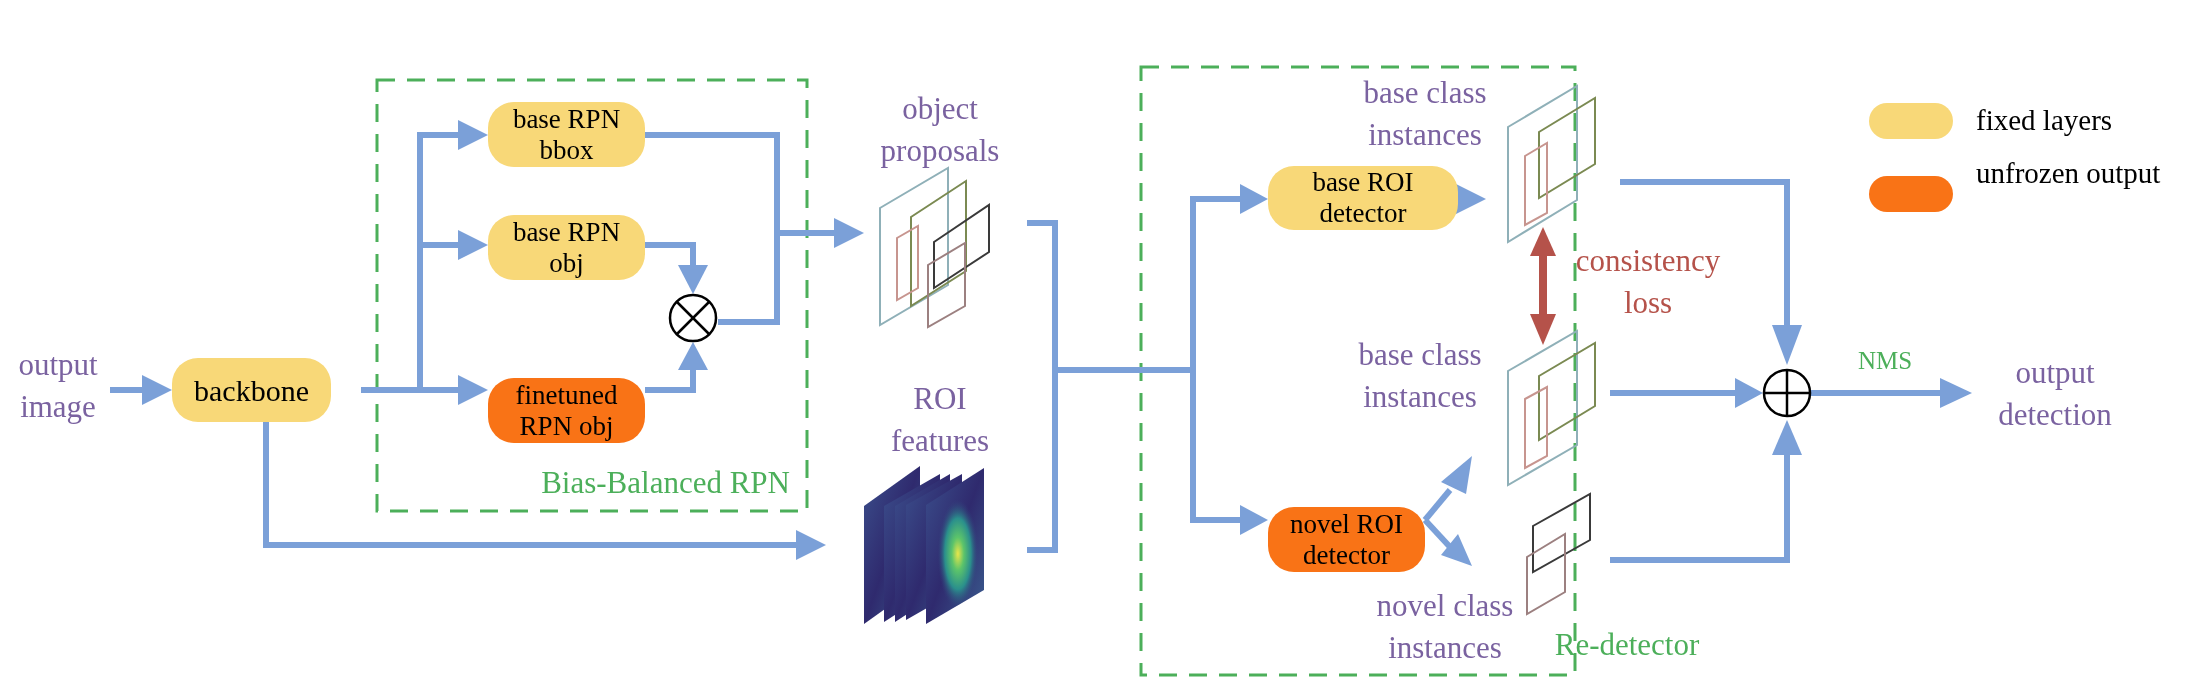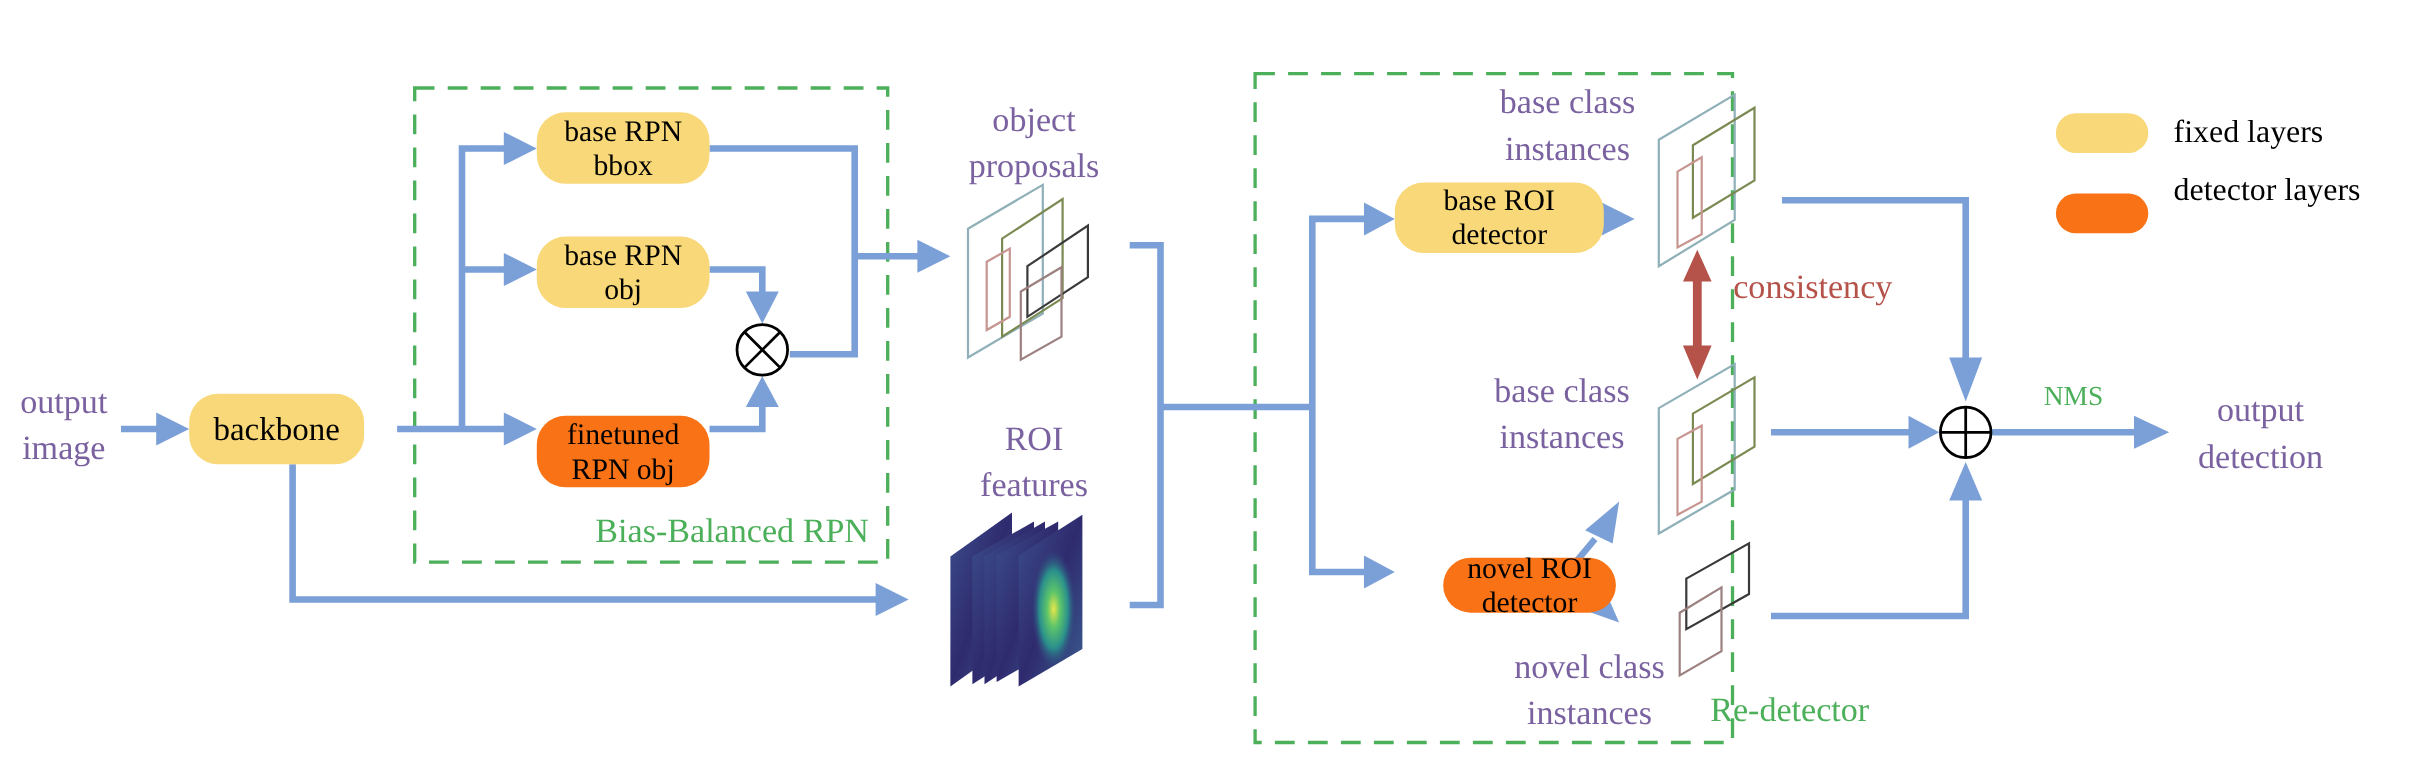"detector layers" div.legend-text { text: detector layers -> unfrozen output }
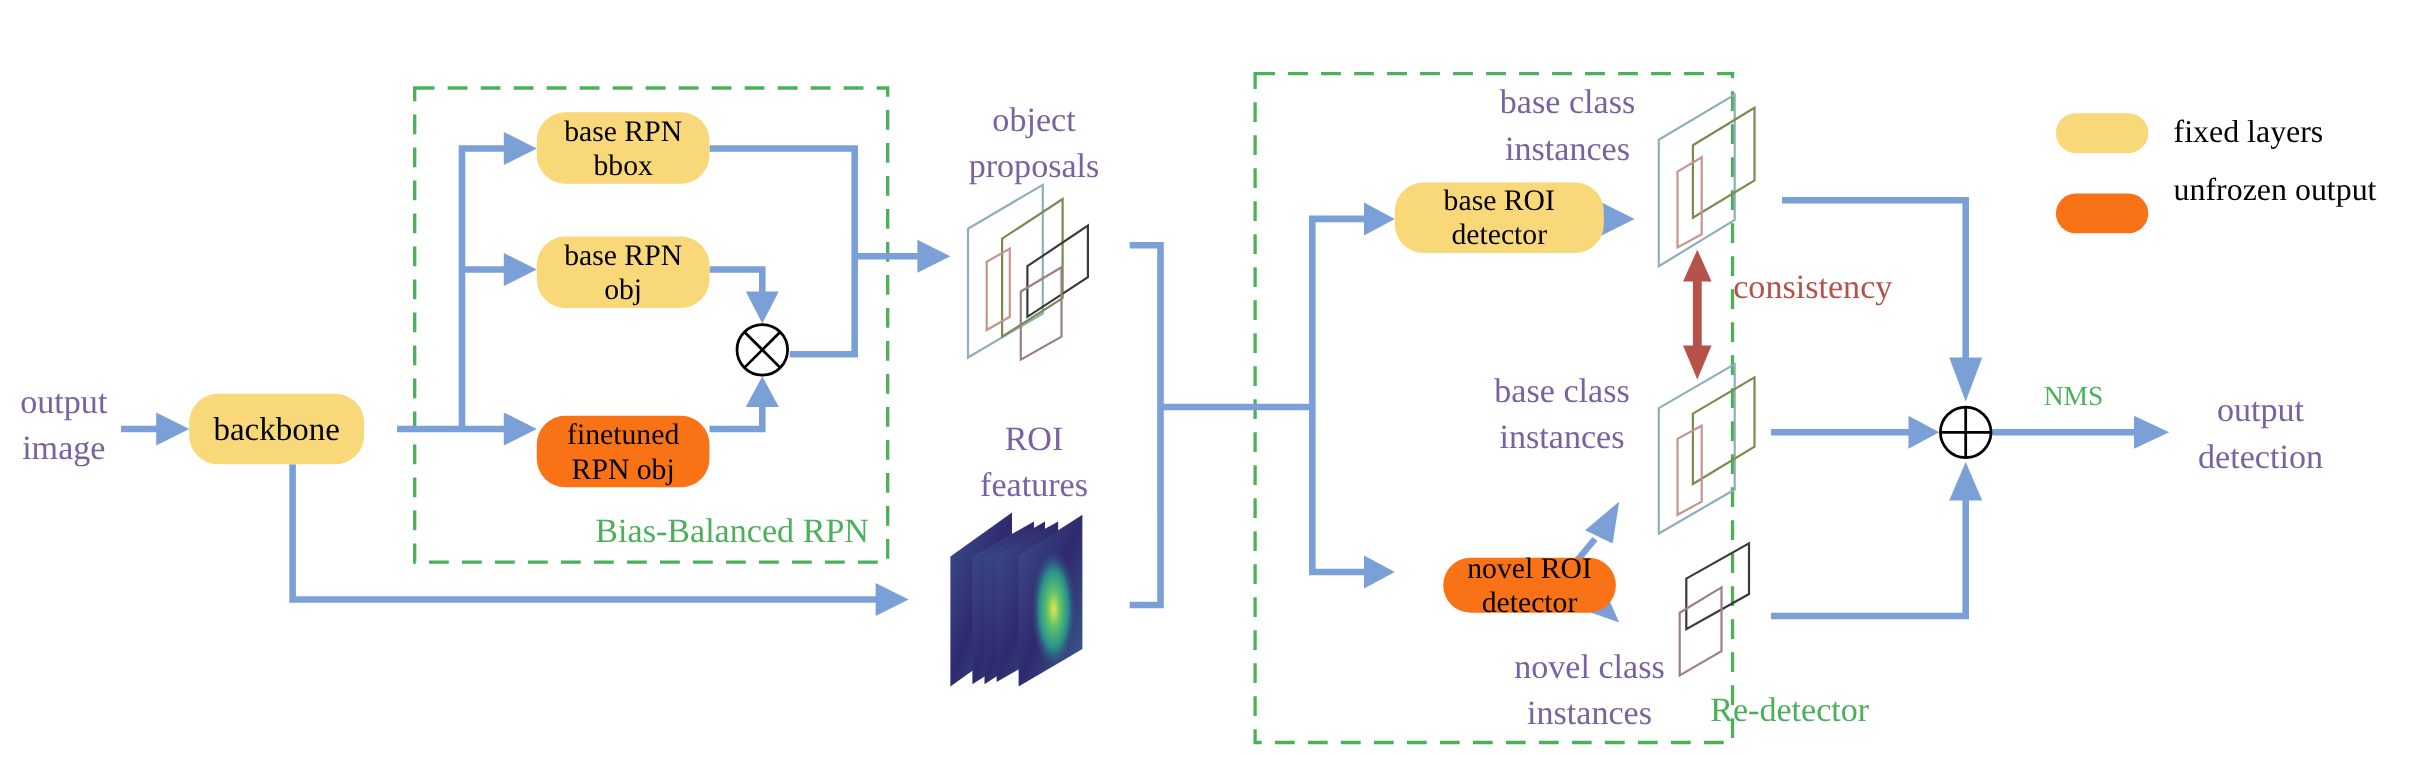"loss" div { html: none -> <div>loss</div> }
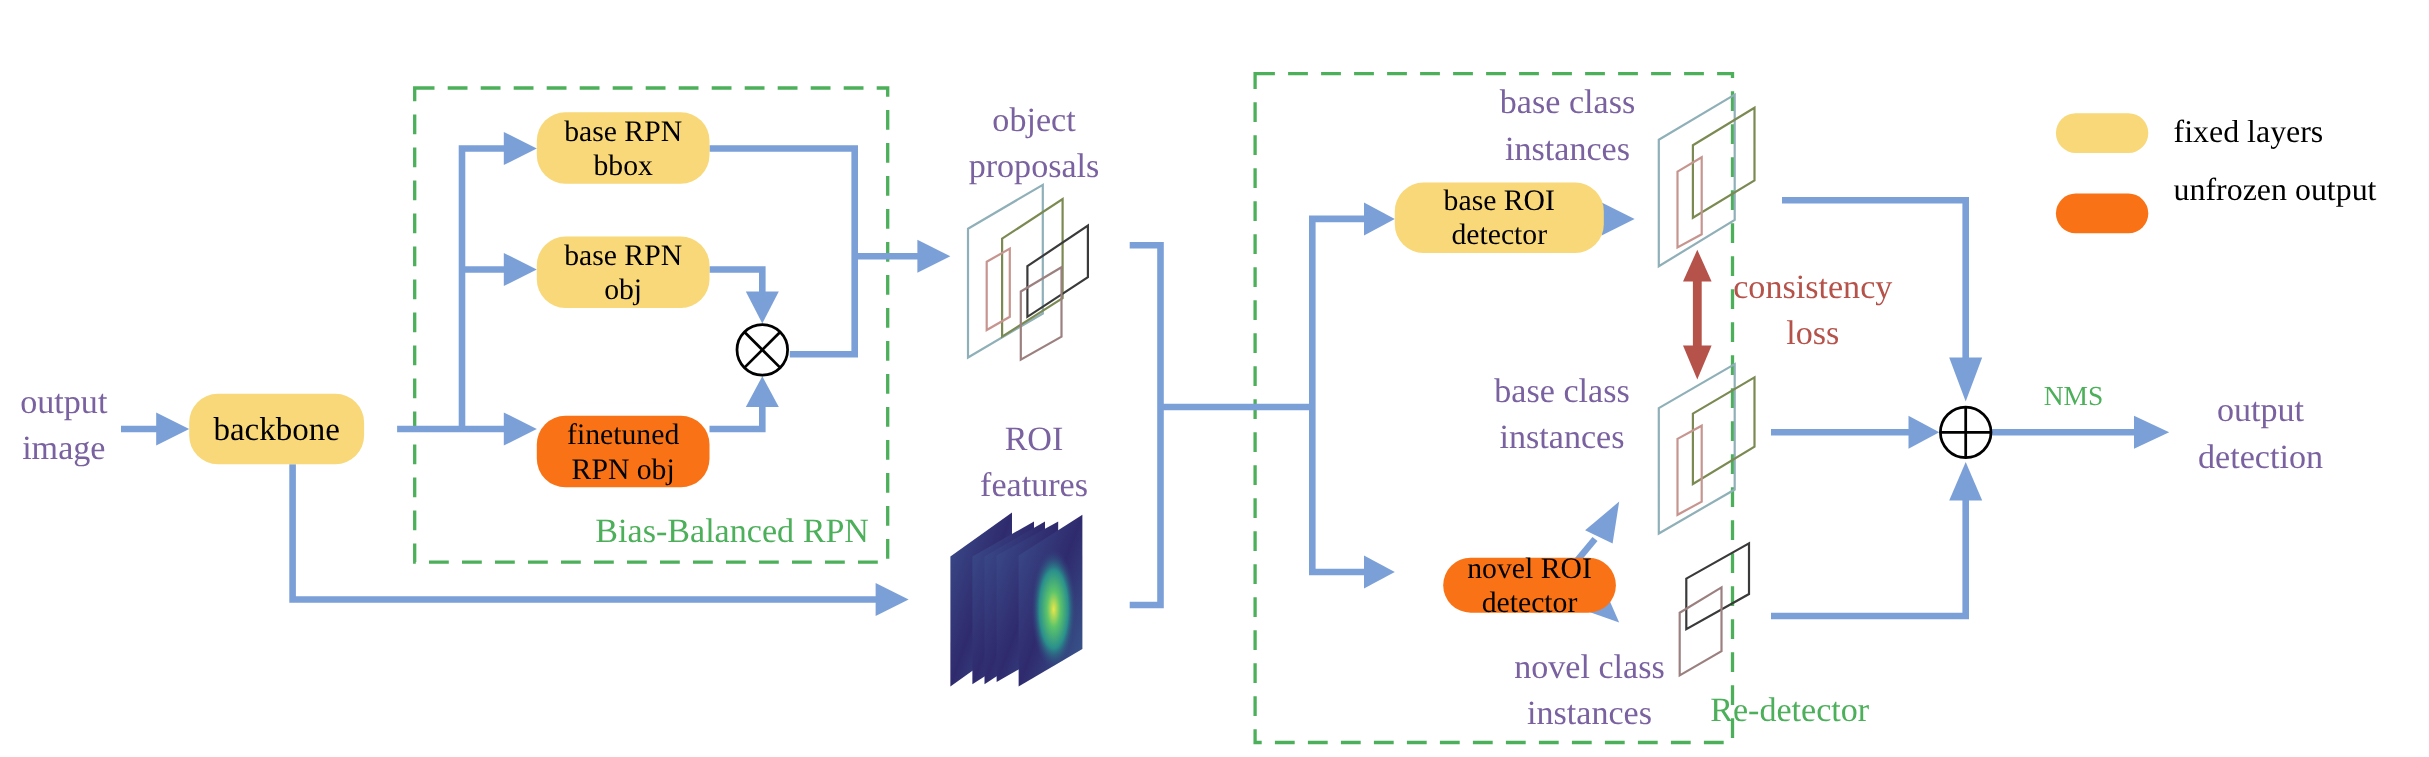"novel ROI" div.node { height: 50px -> 65px; left: 1312px -> 1268px }
